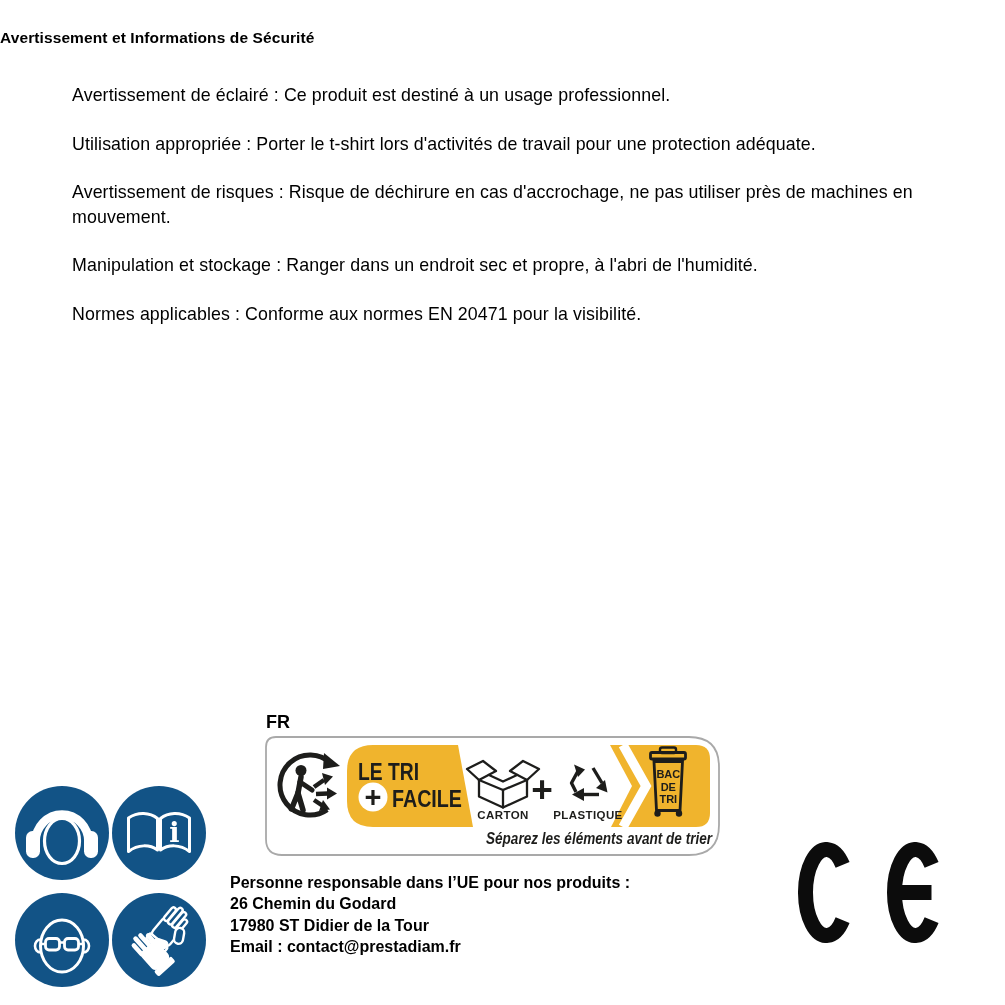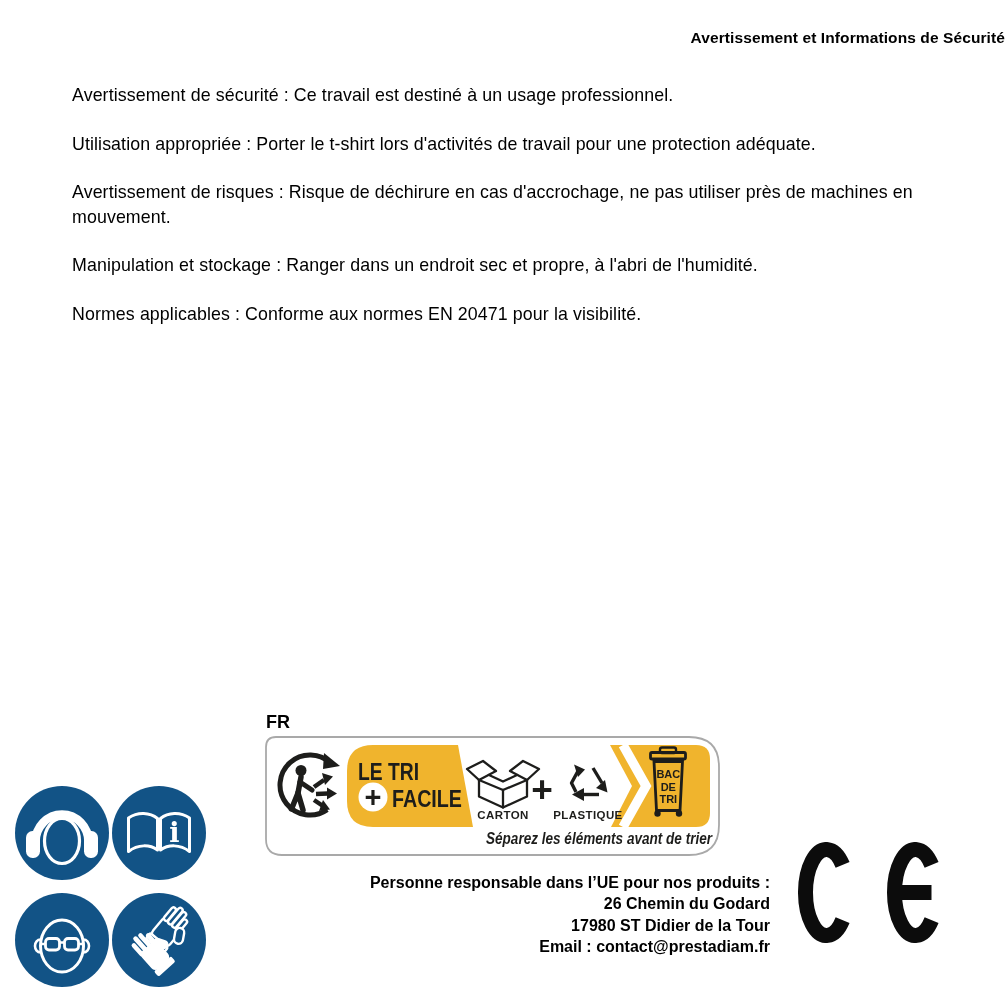"Avertissement et Informations de" .title { text-align: right -> left }
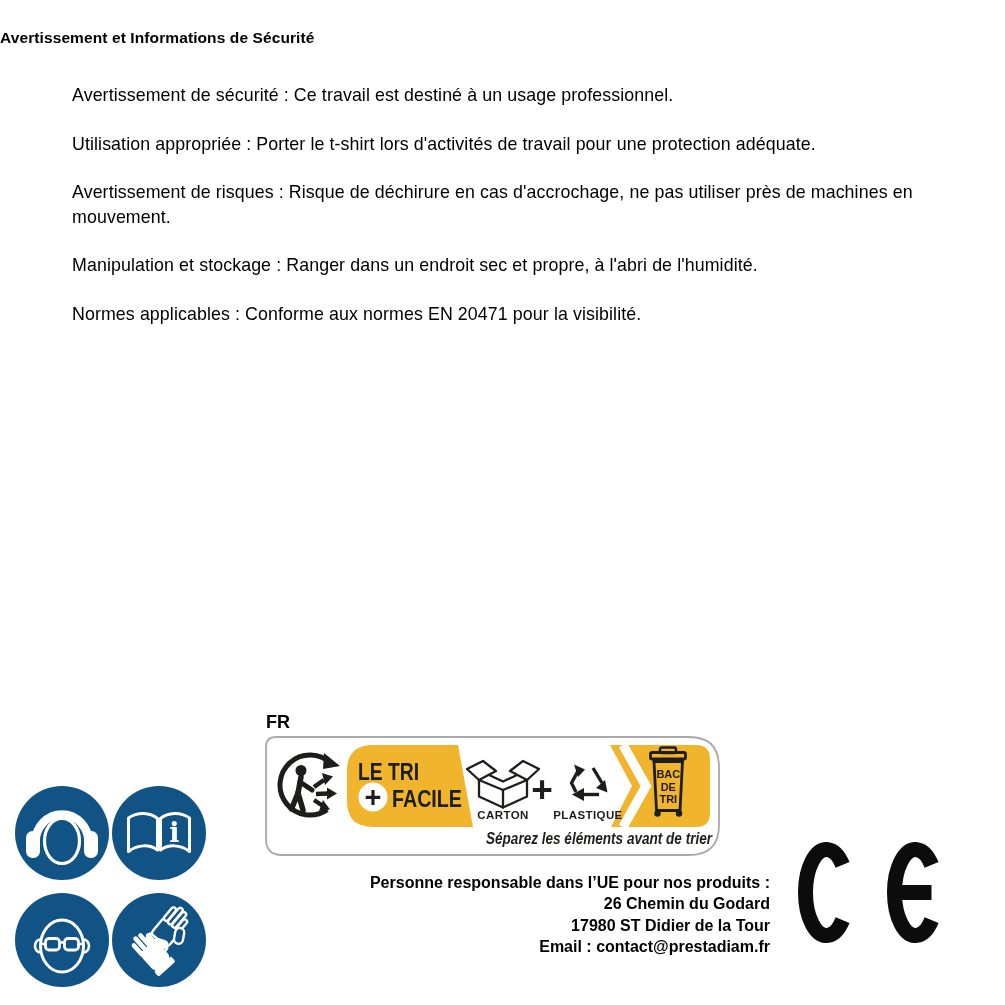"Avertissement de sécurité : Ce" p { text: sécurité : Ce travail -> éclairé : Ce produit }
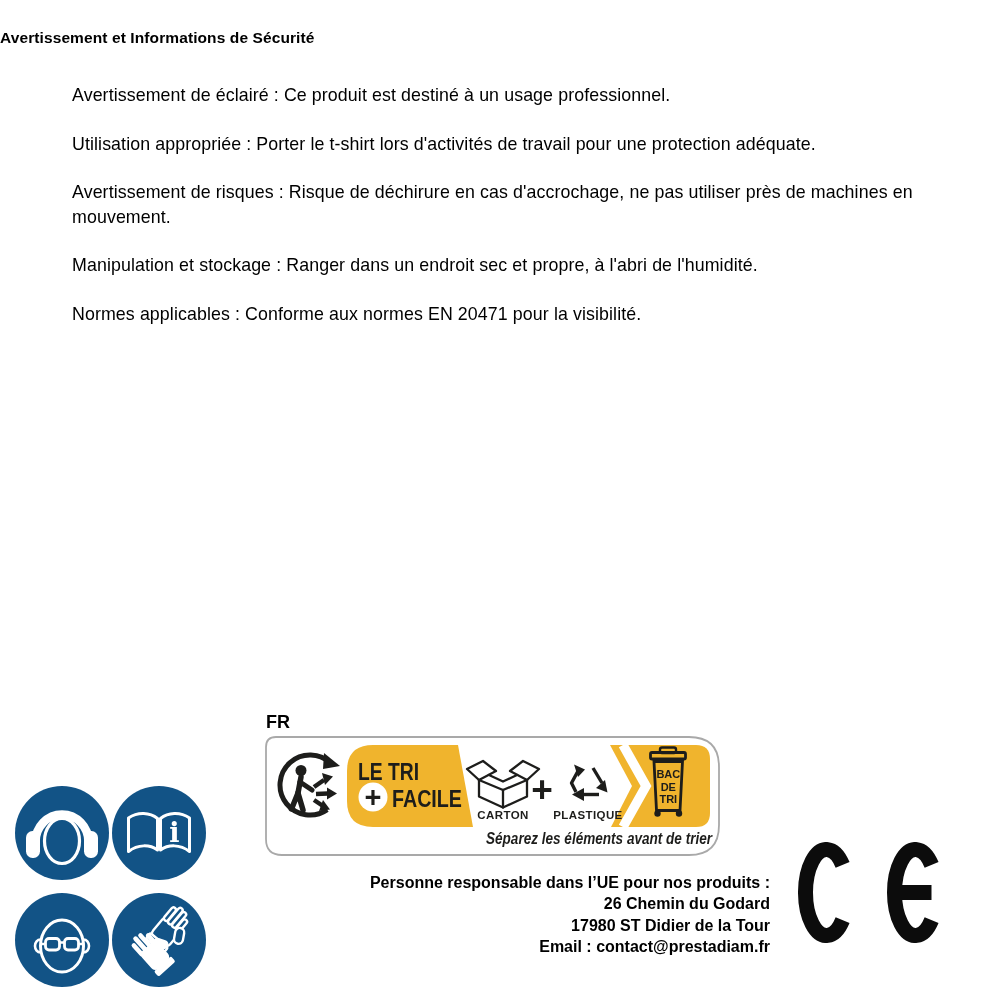"Personne responsable dans l’UE pour" .address { text-align: right -> left }
